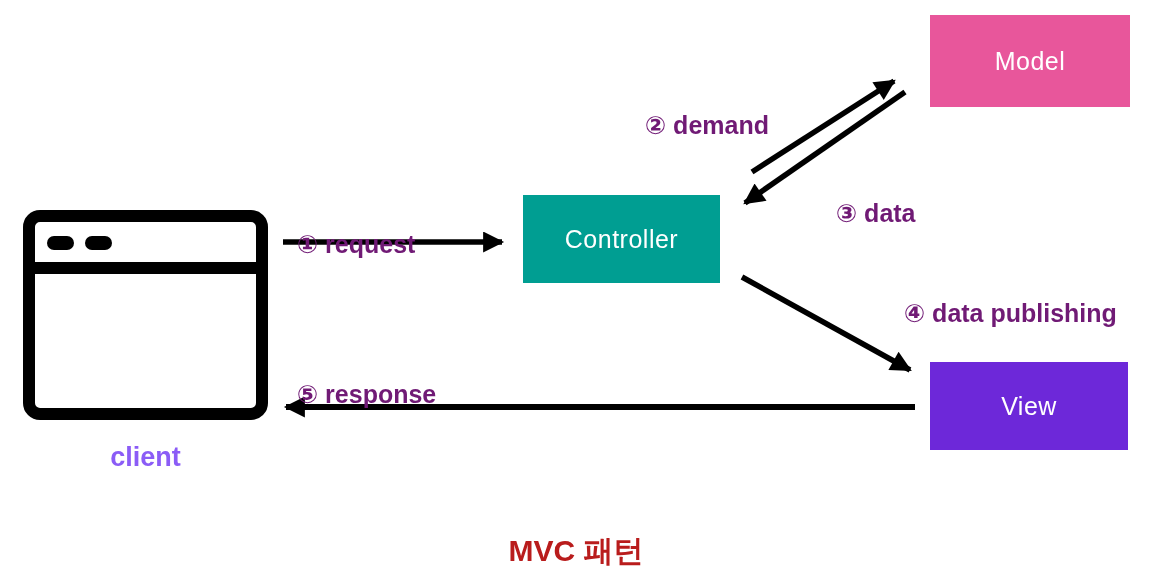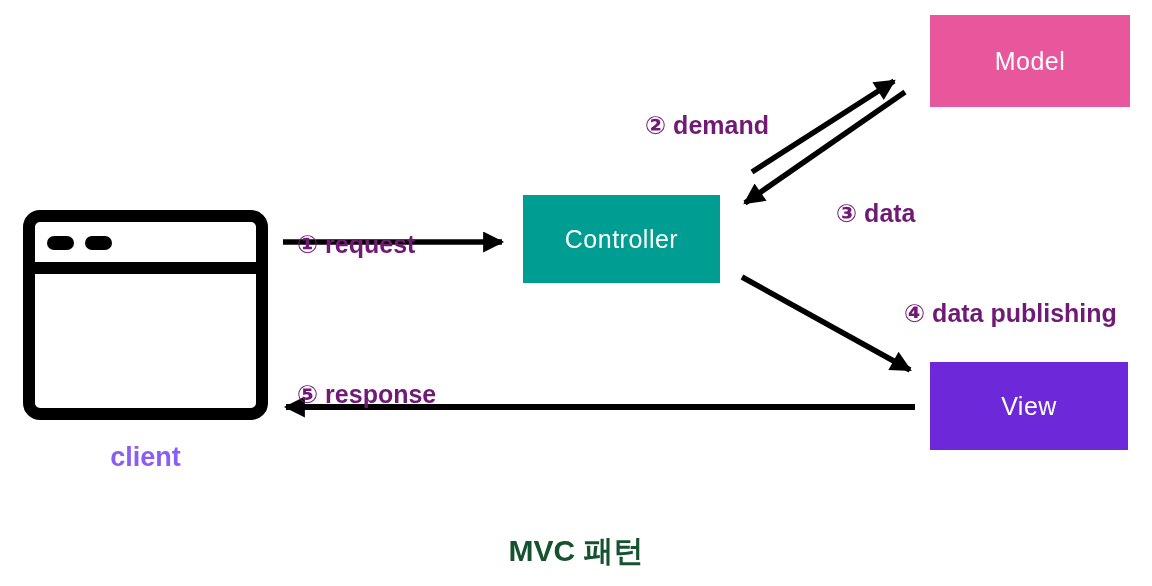"MVC 패턴" .diagram-title { color: #14532d -> #b91c1c }
